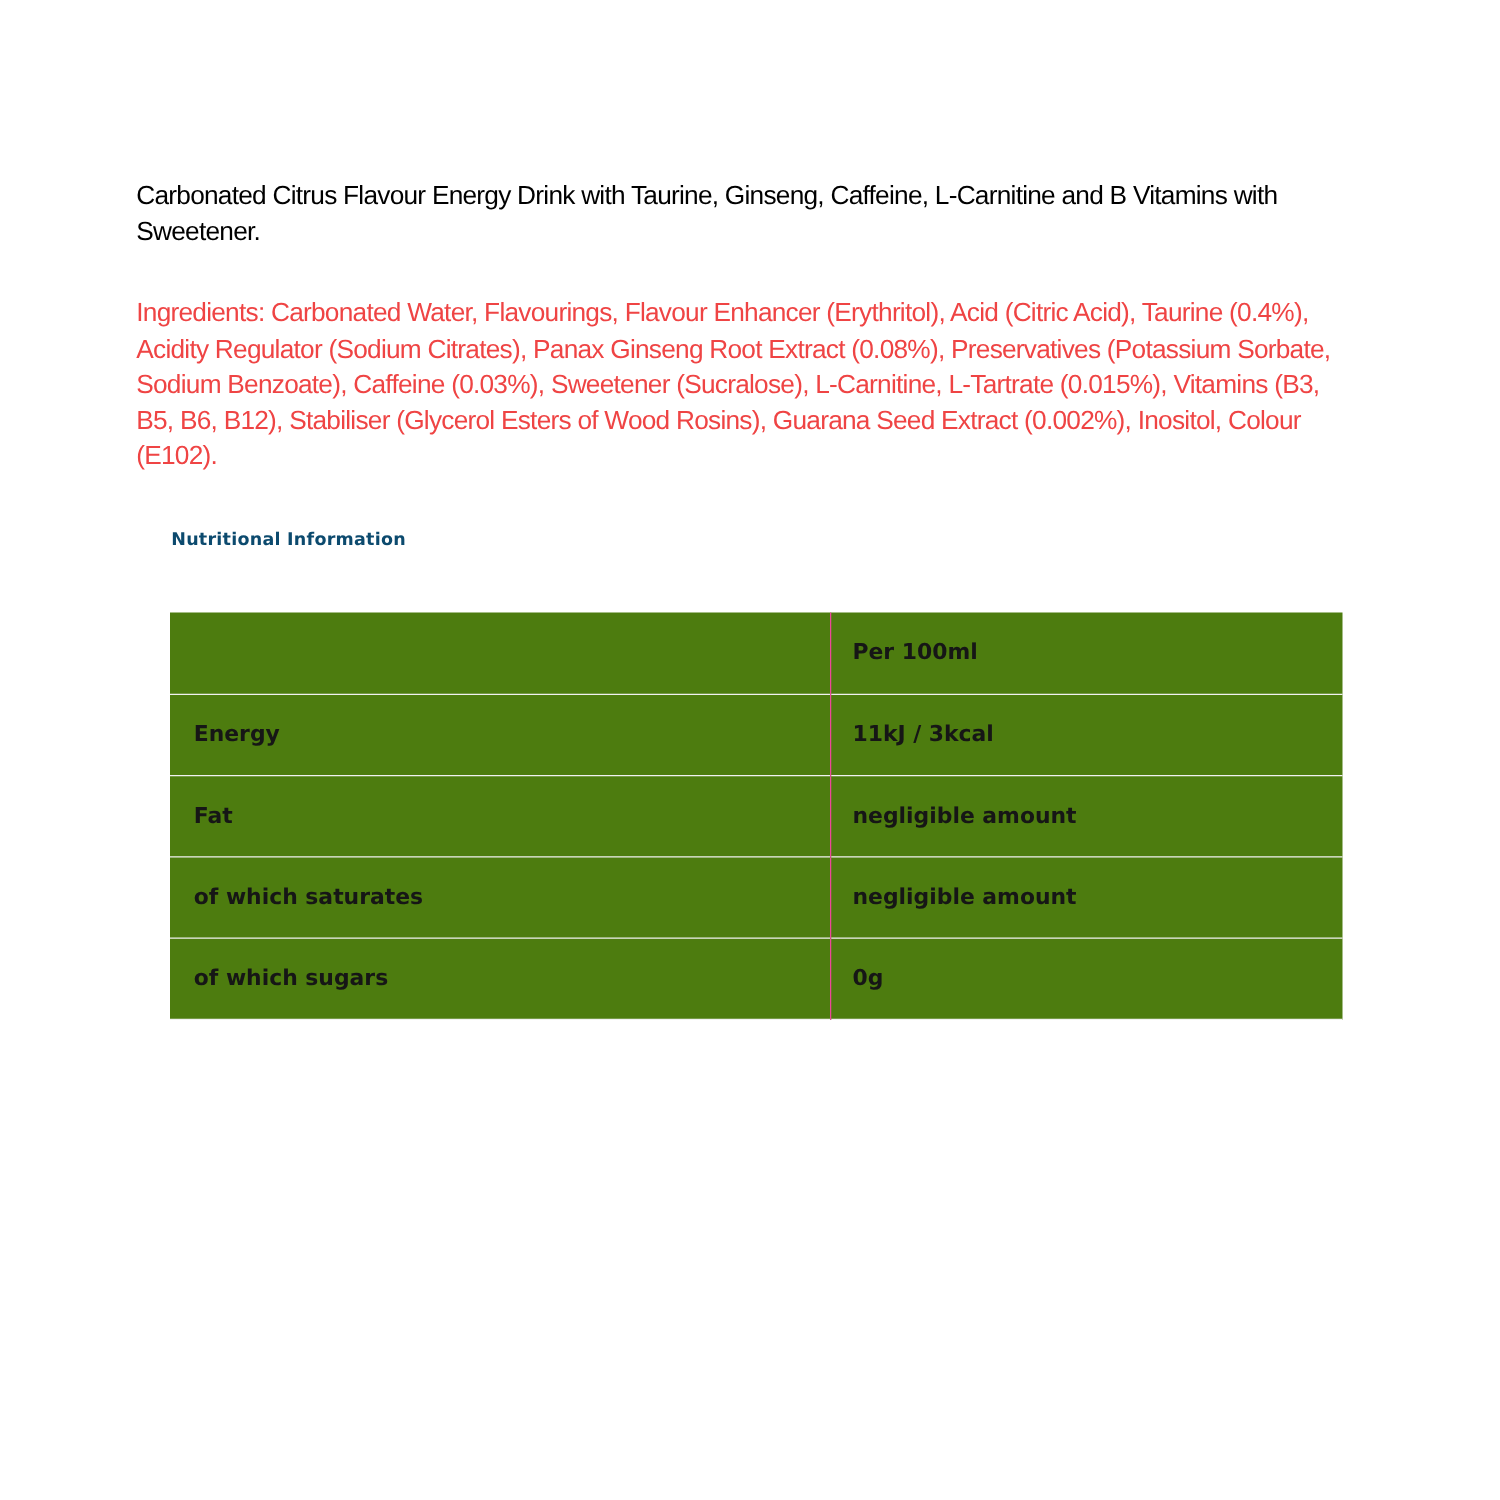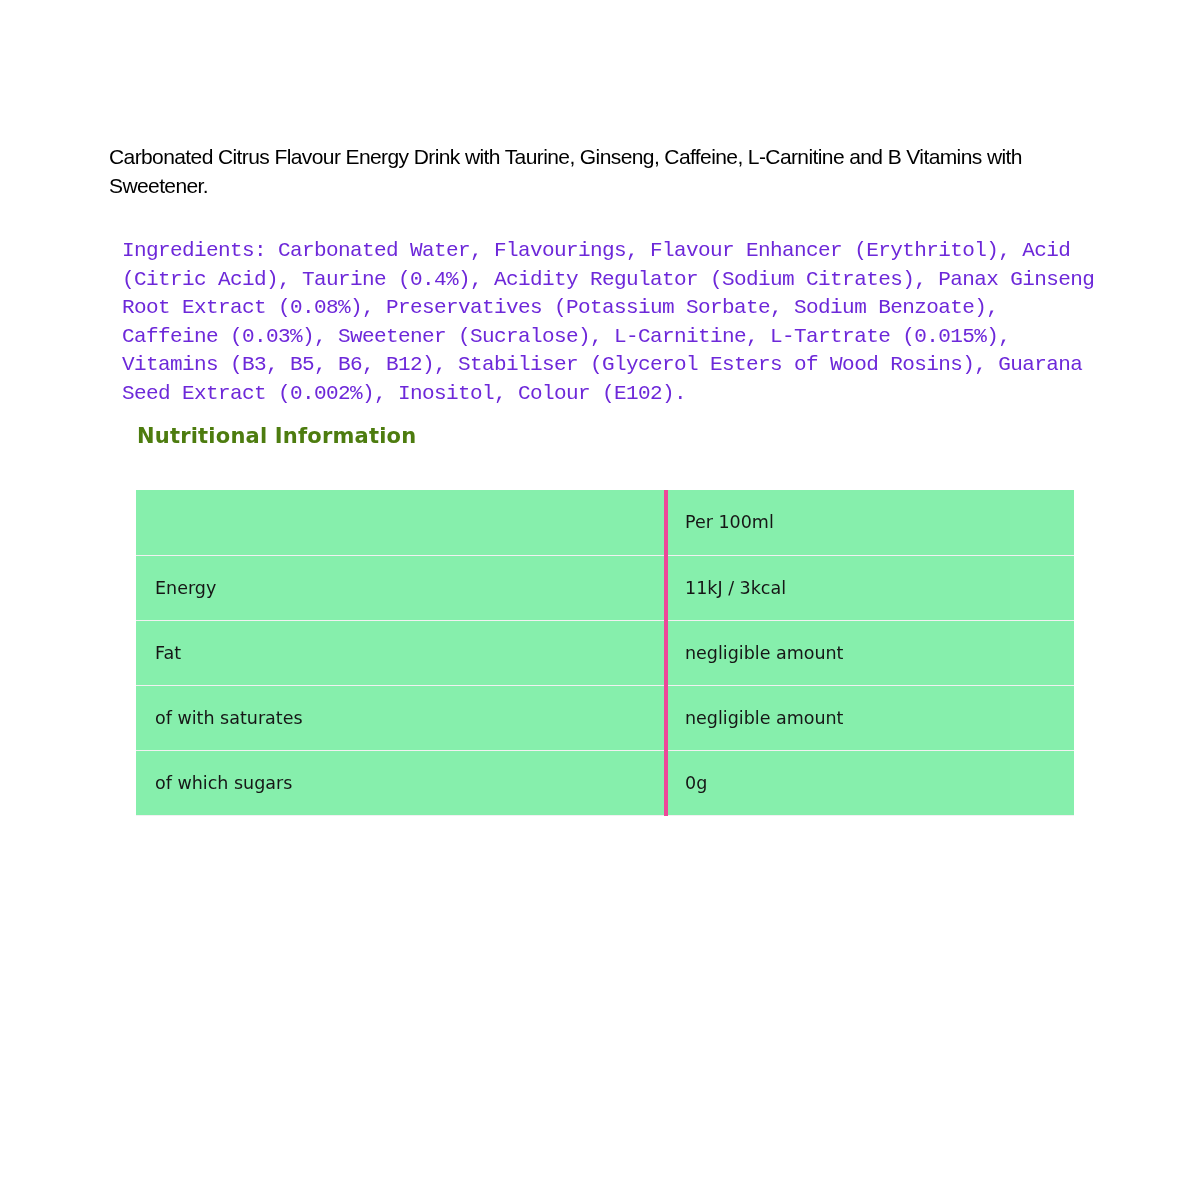"Ingredients: Carbonated Water," .ingredients { color: #6d28d9 -> #ef4444; font-family: Liberation Mono, monospace -> Liberation Sans, sans-serif; left: 122px -> 109px }
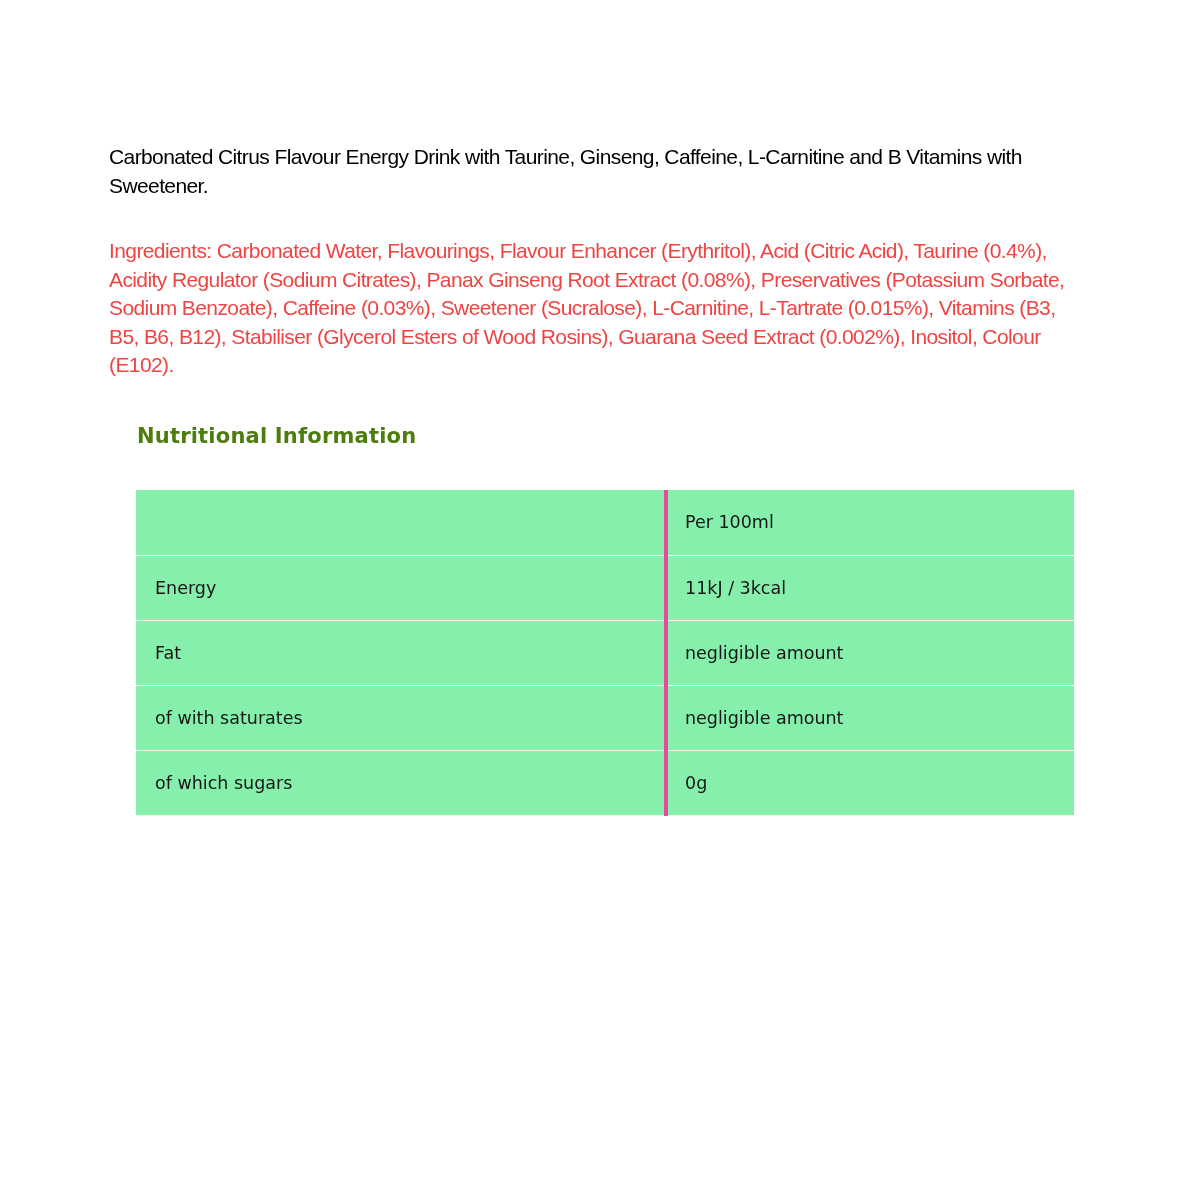"Nutritional Information" .nutri-title { color: #4d7c0f -> #0c4a6e; font-size: 21px -> 14px }
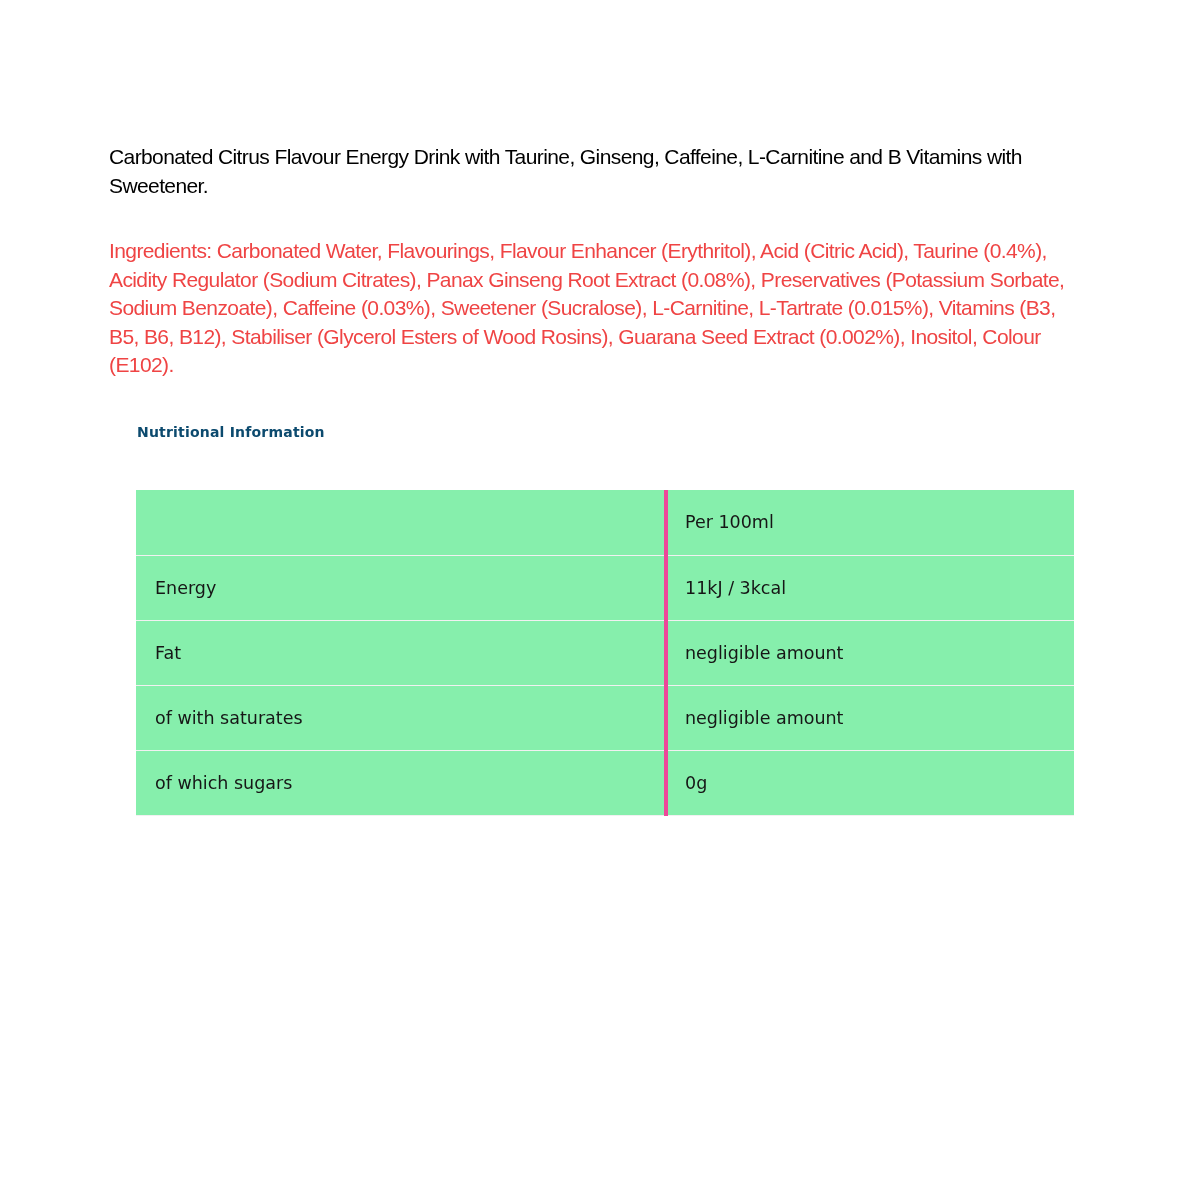"Per 100ml" .nutri-table { background: #86efac -> #4d7c0f; font-weight: normal -> bold }
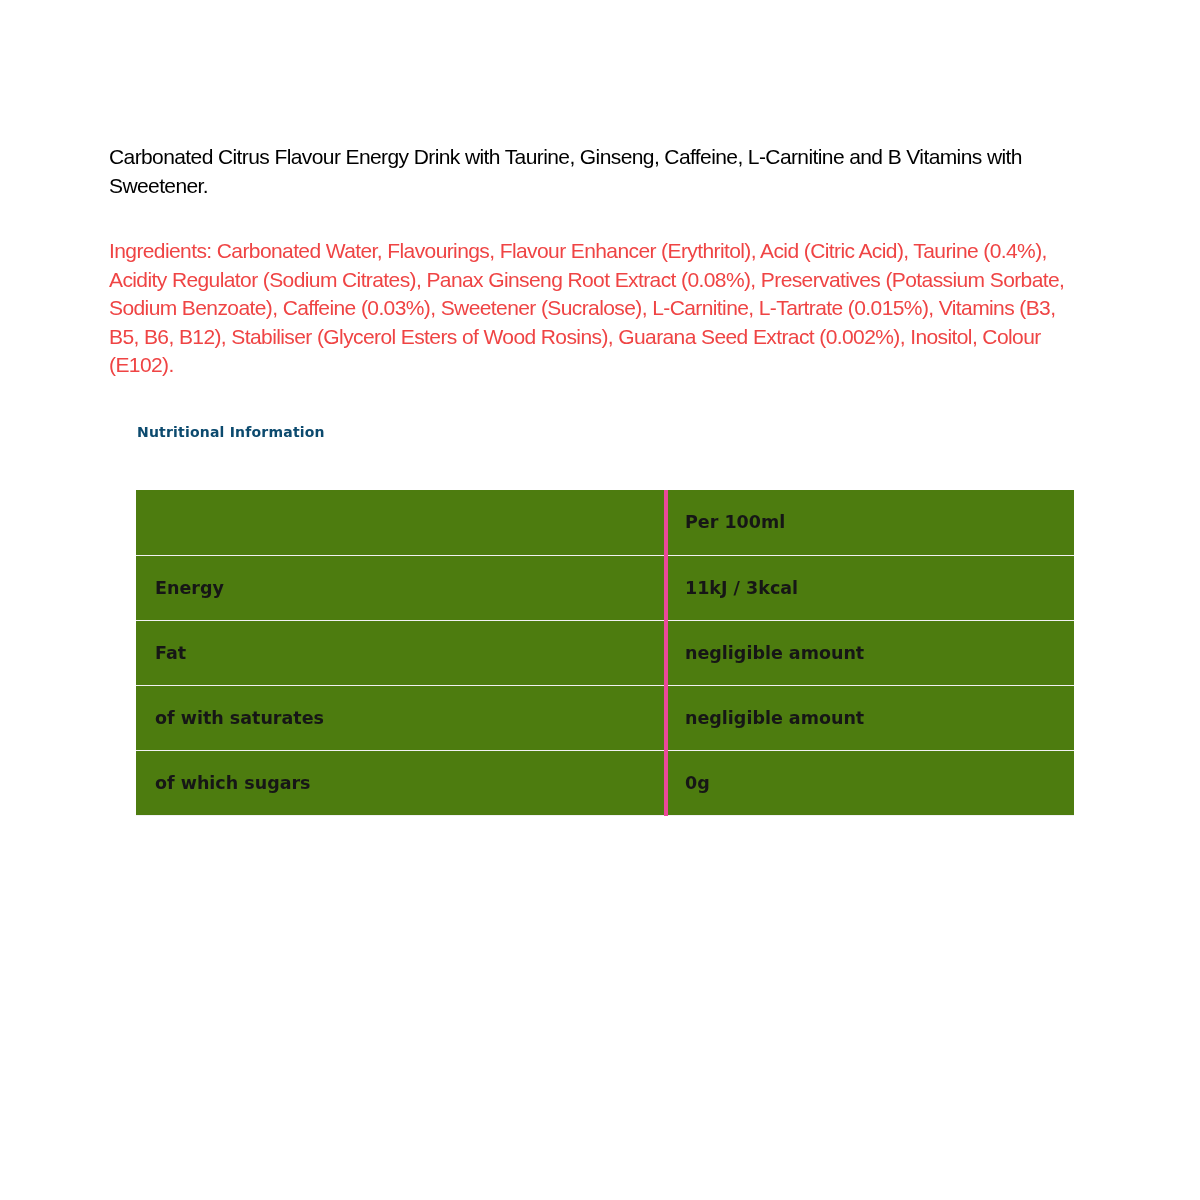"Energy" .nutri-table td.label { border-right: 4px solid #ec4899 -> 1px solid #ec4899 }
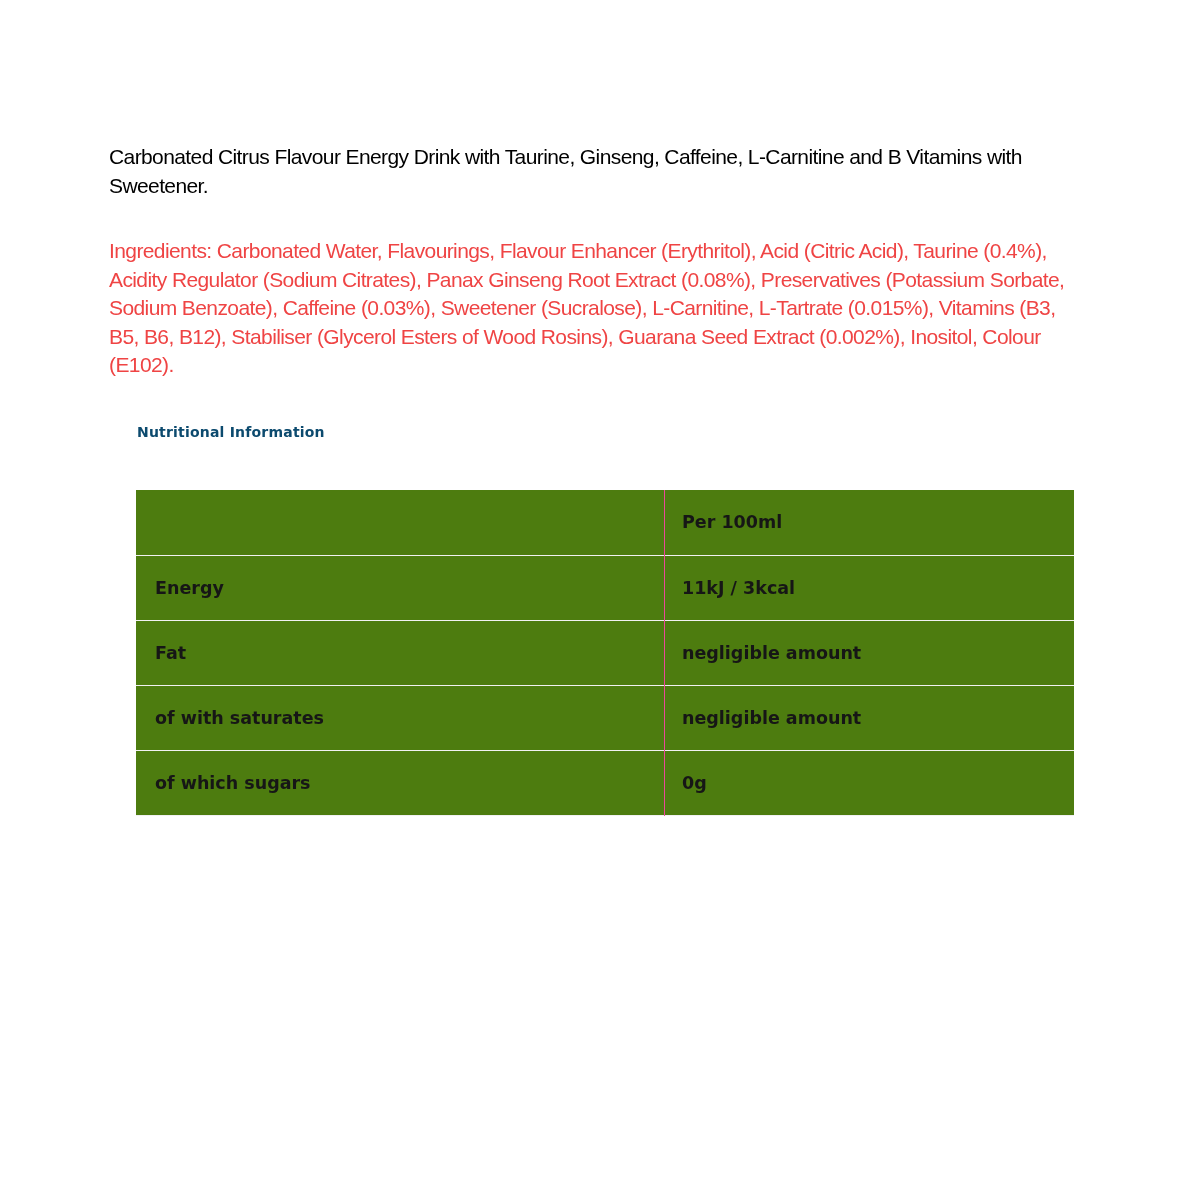"of with saturates" td.label { text: with -> which }
